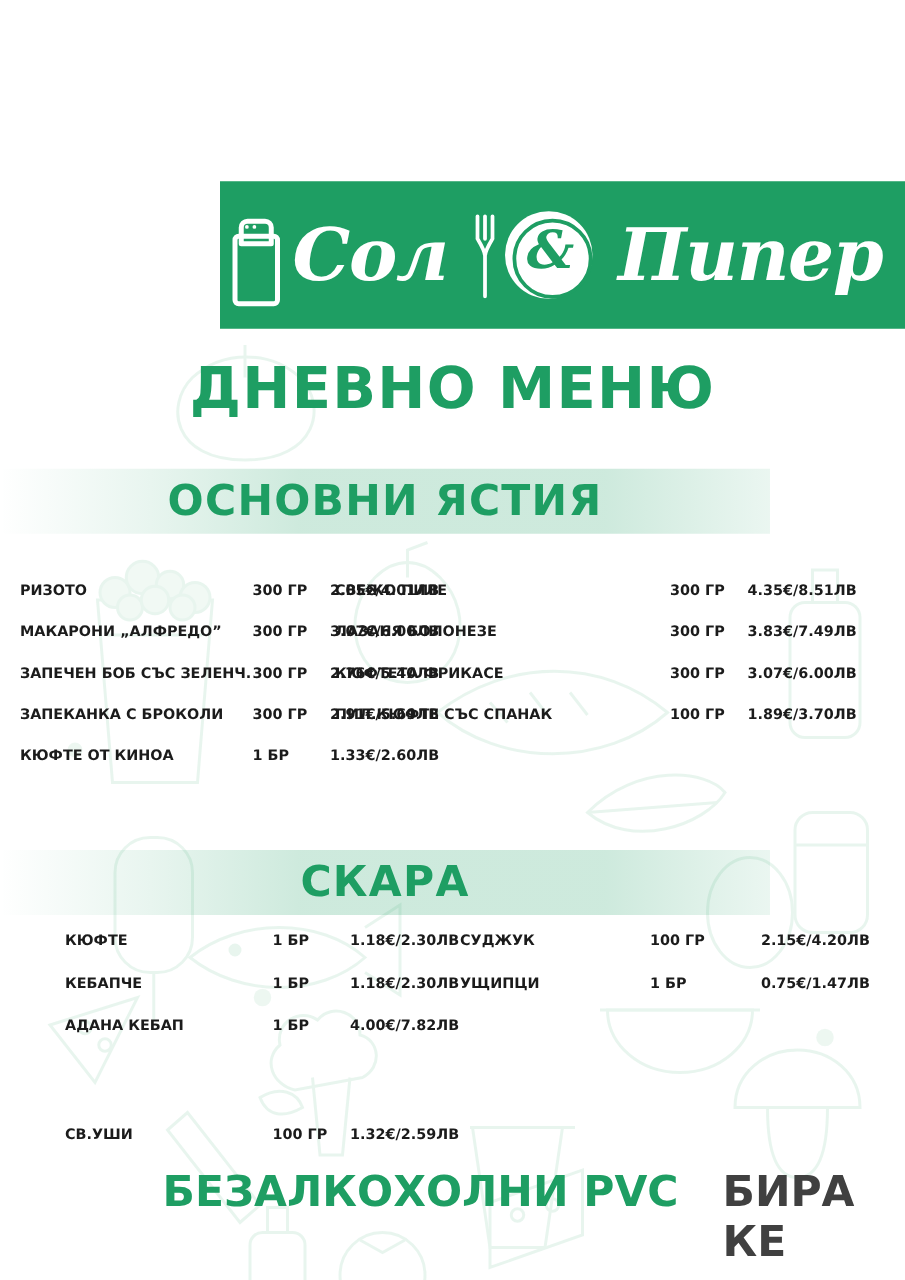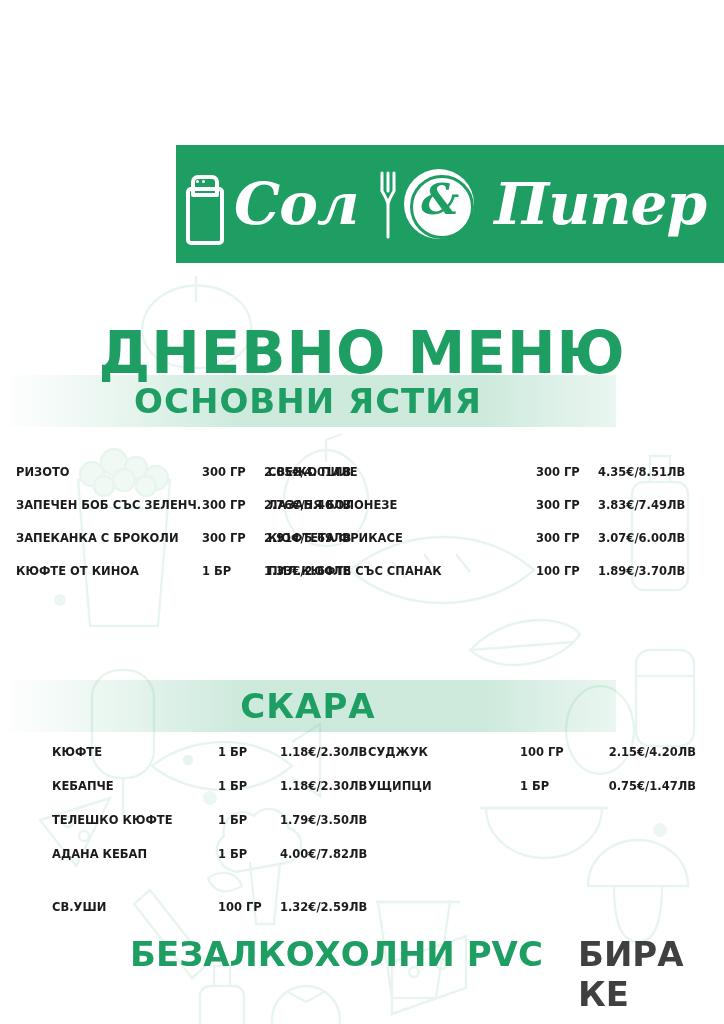"ДНЕВНО МЕНЮ" #daily-menu-title { font-size: 58px -> 46px; margin-top: 36px -> none }
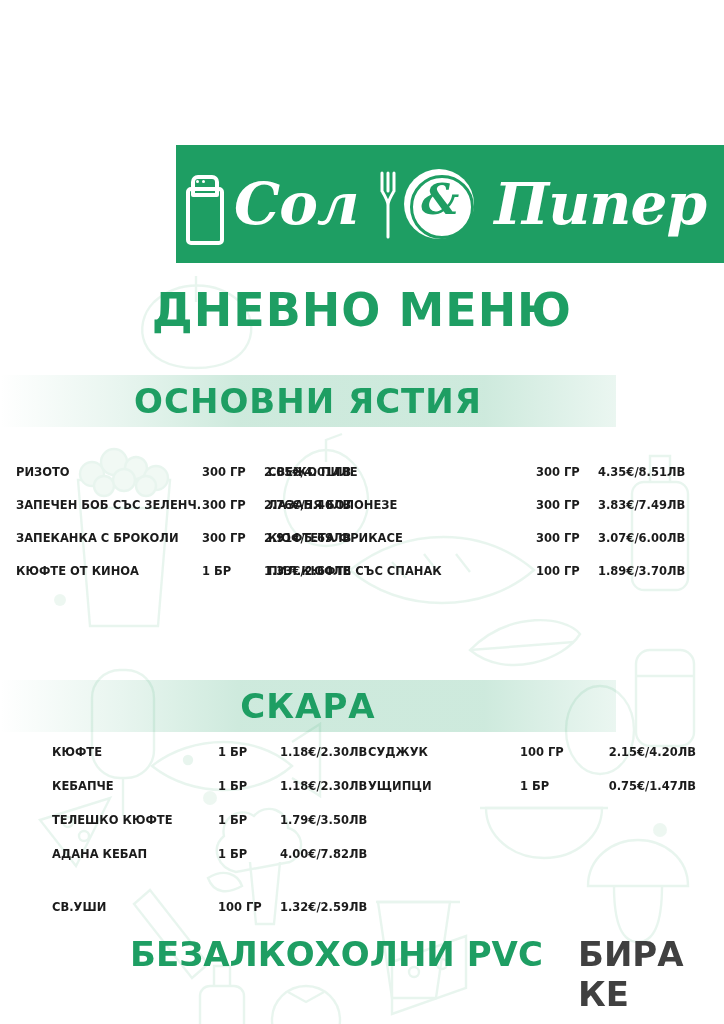"МАКАРОНИ „АЛФРЕДО”" tr { html: none -> <tr> <td>МАКАРОНИ „АЛФРЕДО”</td> <td>300 ГР</td> <td>3.07€/6.00ЛВ</td> </tr> }
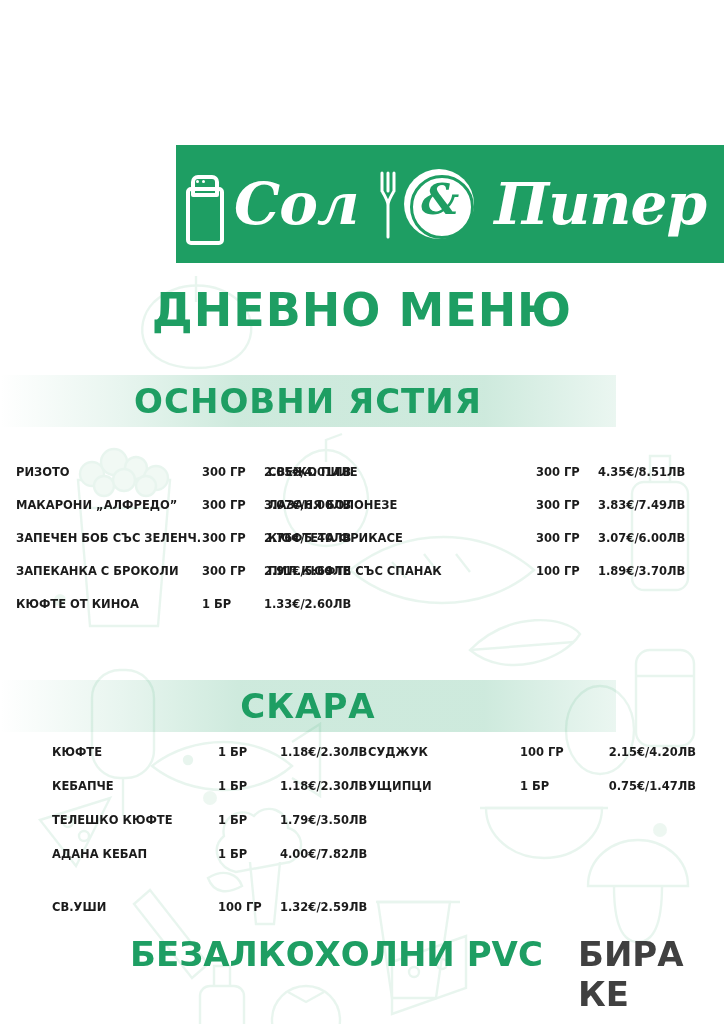"ТЕЛЕШКО КЮФТЕ" tr { html: <tr> <td>ТЕЛЕШКО КЮФТЕ</td> <td>1 БР</td> <td>1.79€/3.50ЛВ</td> </tr> -> none }
